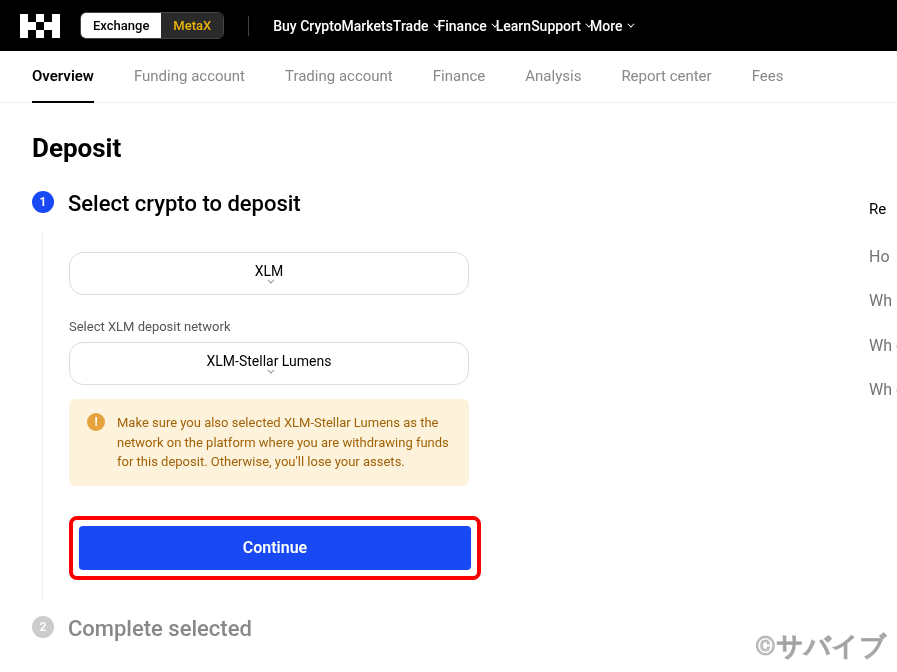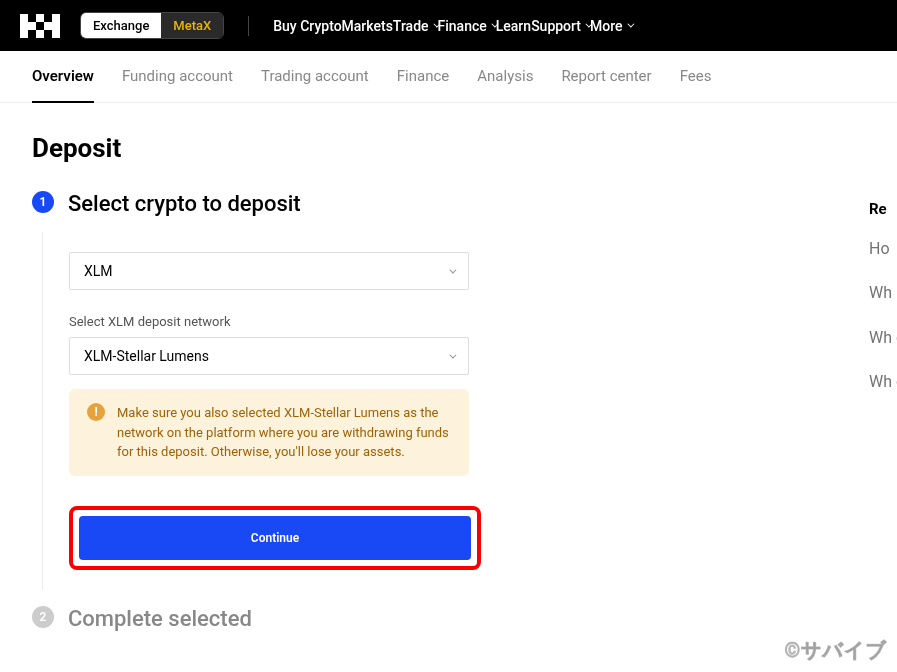"Overview" .sub-nav { gap: 28px -> 40px }
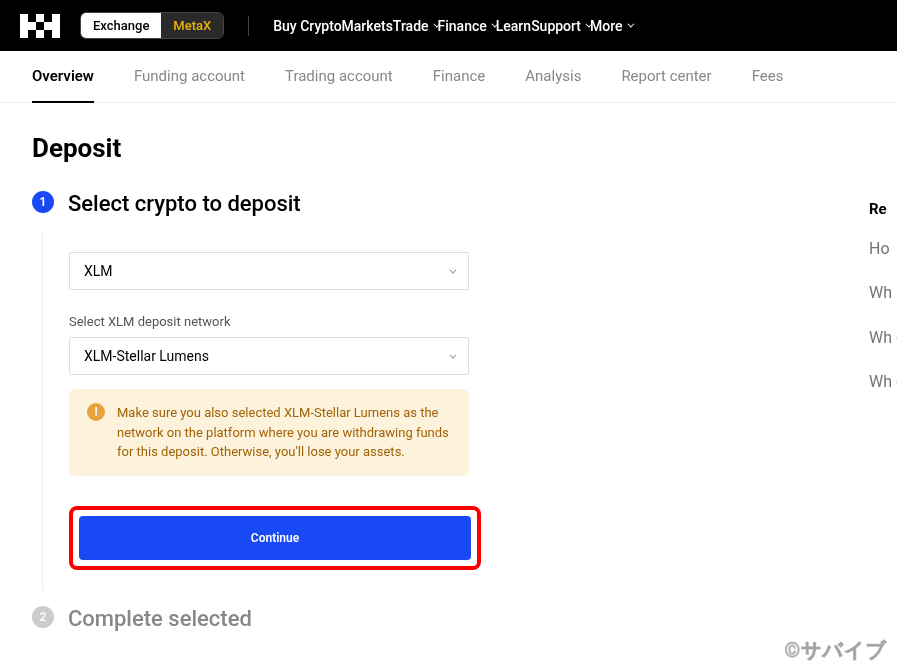"Re" .side-title { font-weight: 700 -> 400; margin-bottom: 20px -> 28px }
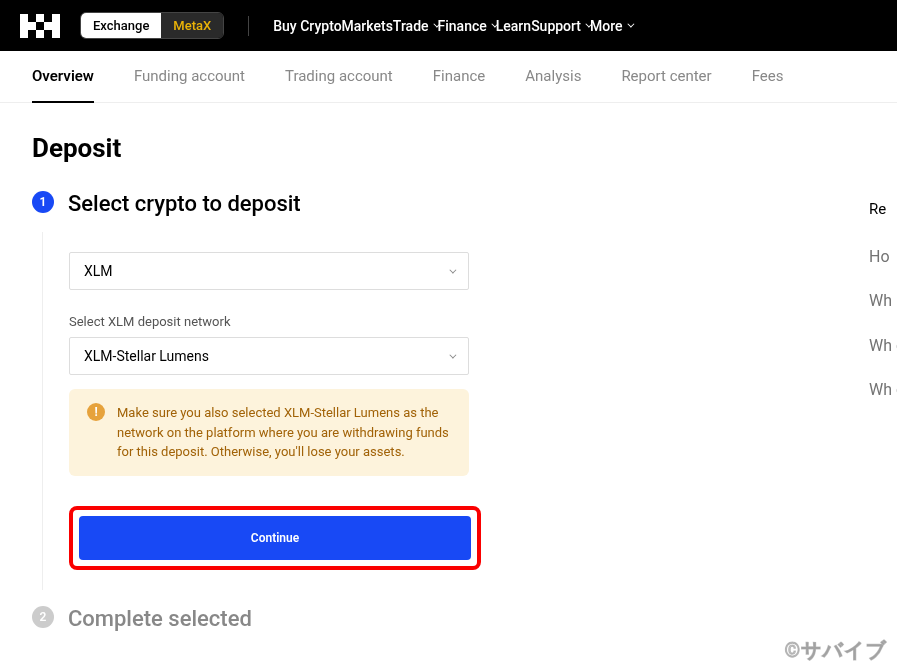"XLM" .select-wrap { border-radius: 2px -> 14px; flex-direction: none -> column }
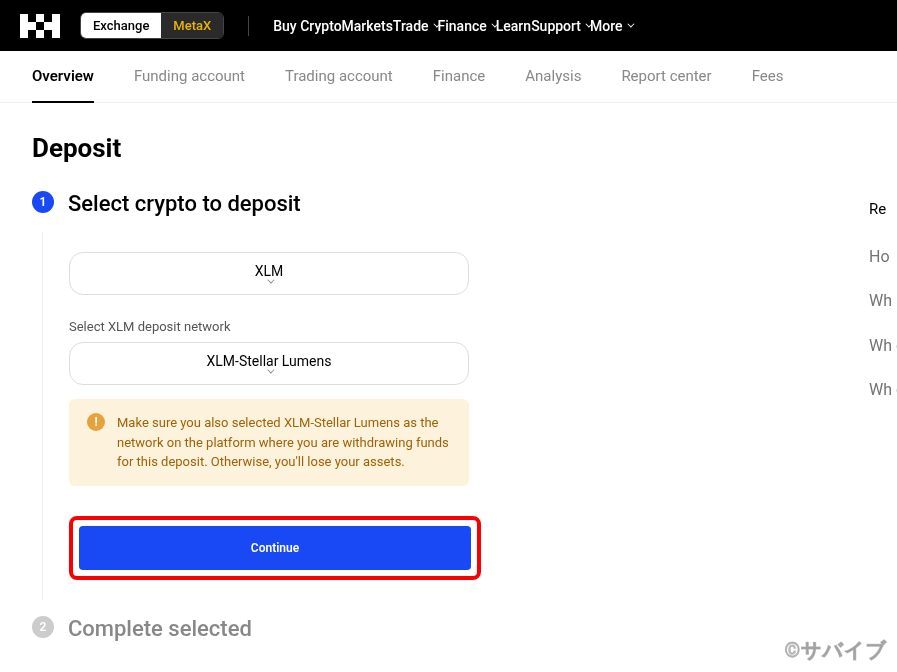"Continue" .continue-btn { font-size: 12px -> 16px }
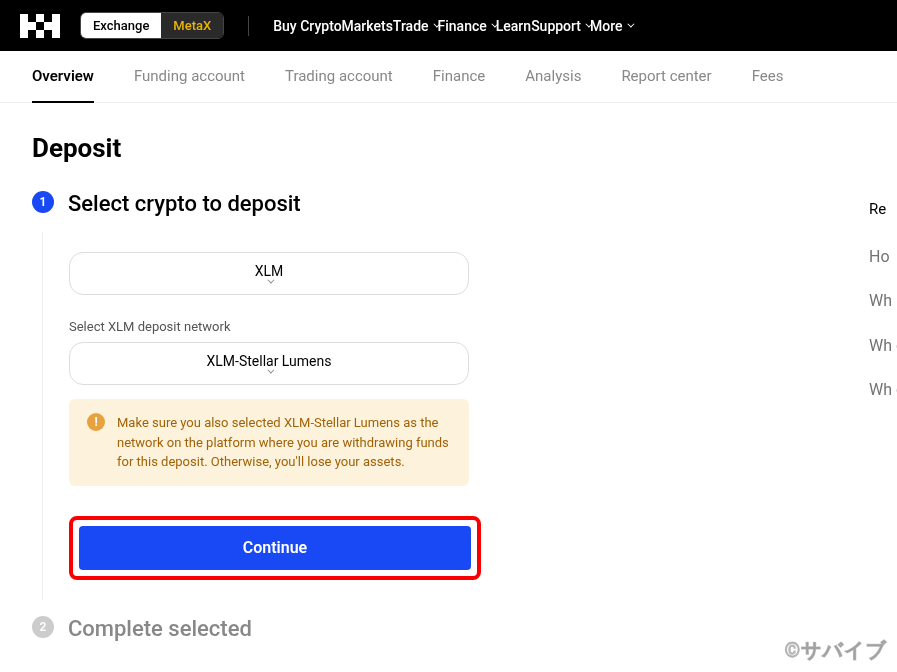"©サバイブ" .watermark { font-size: 20px -> 26px }
